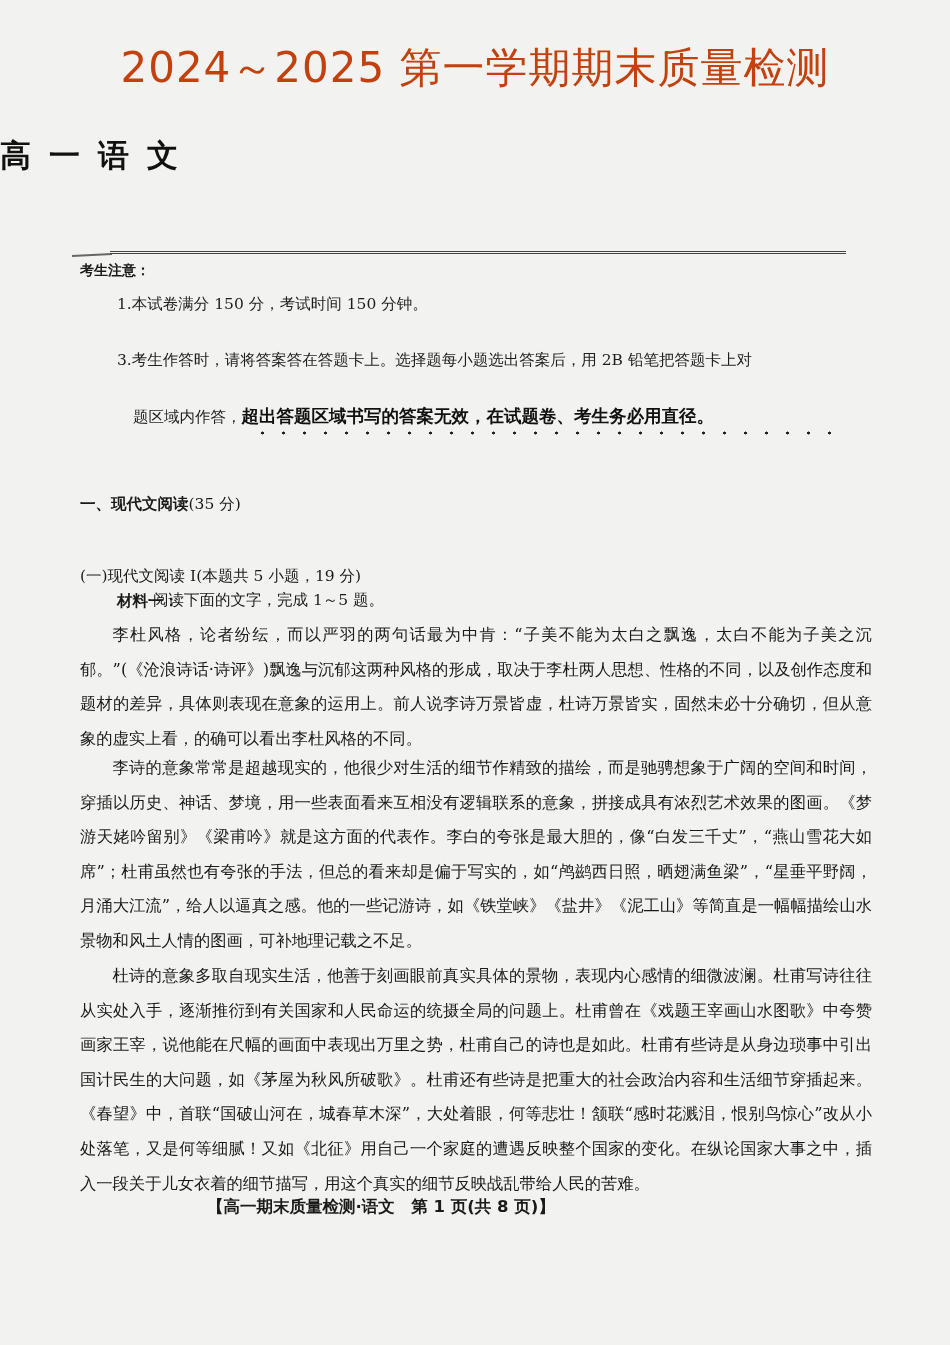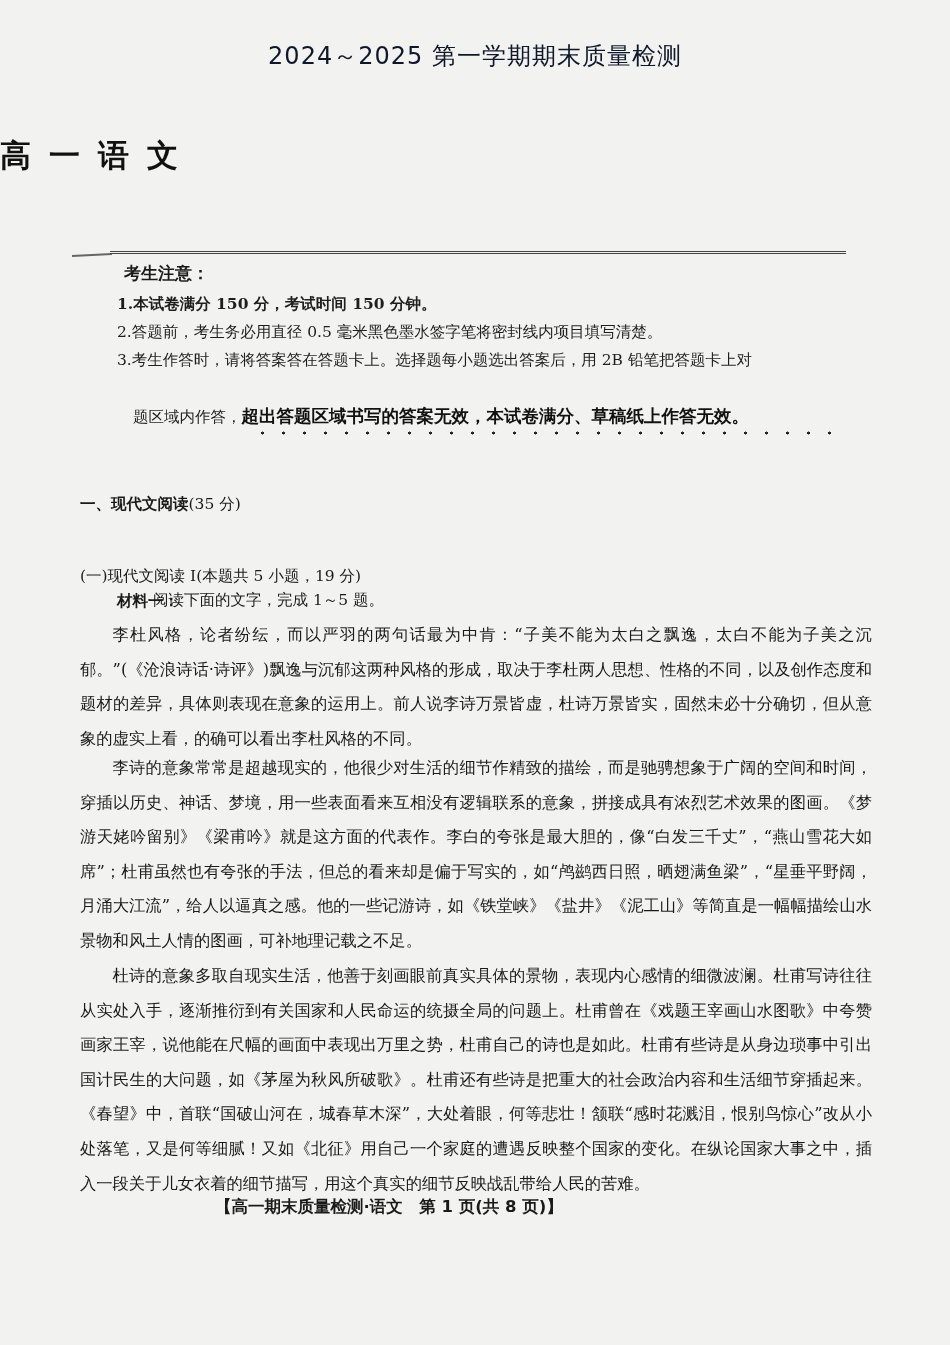"2024～2025 第一学期期末质量检测" .title { color: #0f172a -> #c2410c; font-size: 24px -> 42px }
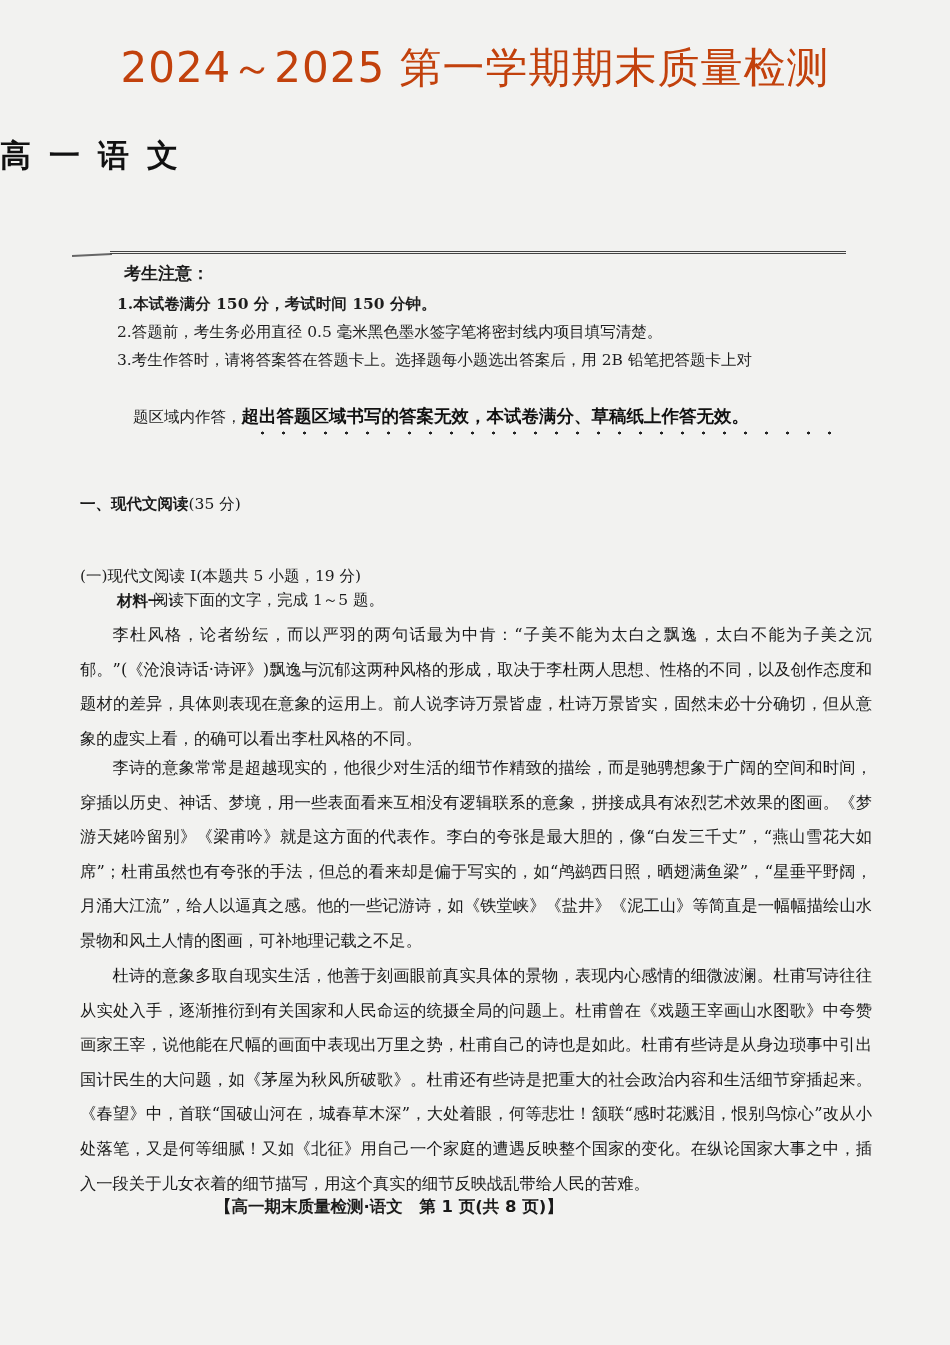"考生注意：" .notice-head { font-size: 17px -> 14px; margin-left: 44px -> none }
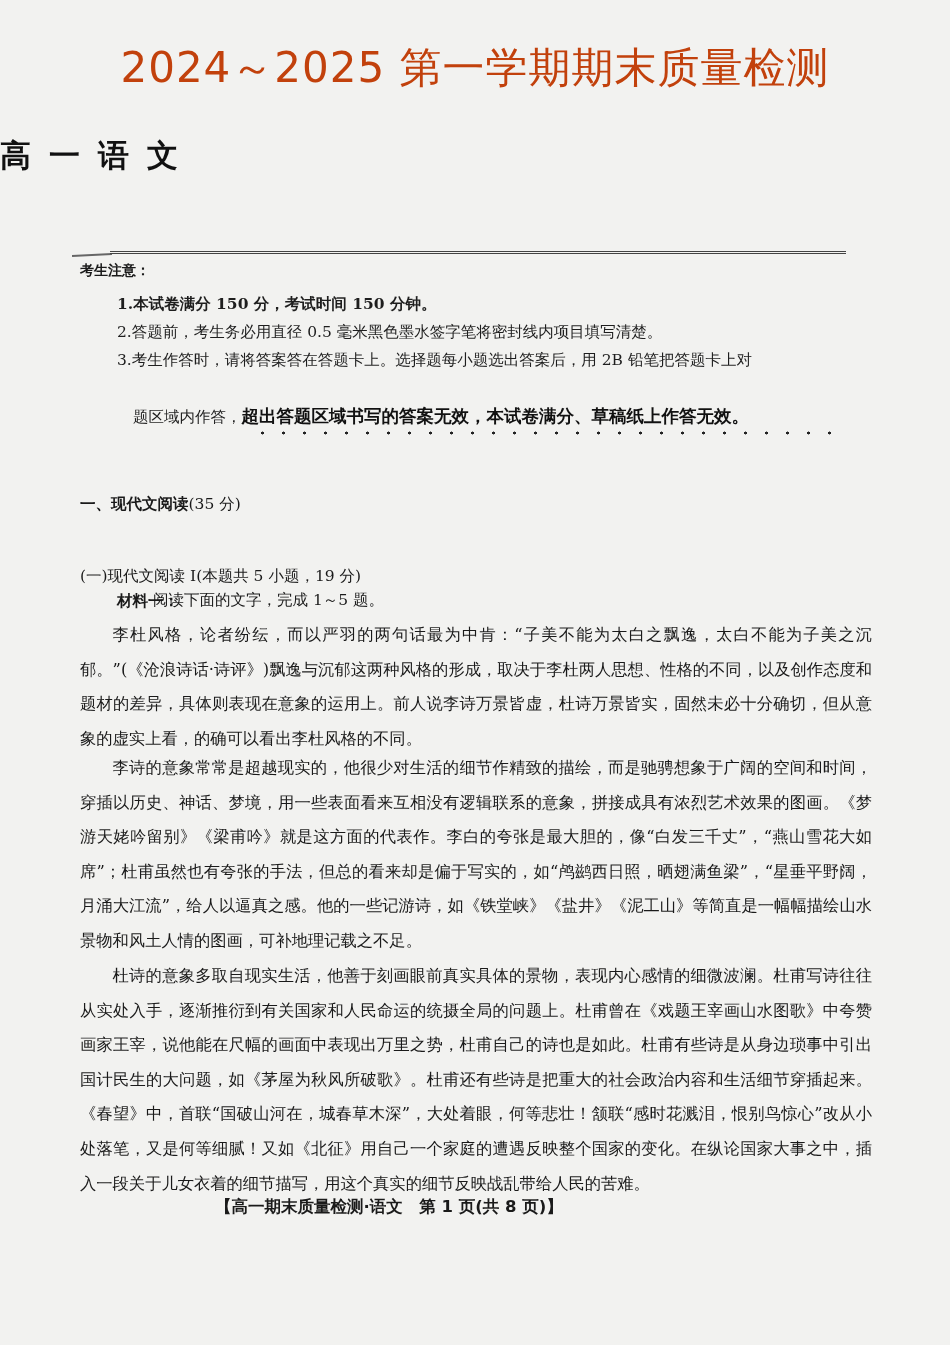"1.本试卷满分 150 分，考试时间 150 分钟。" div.line { font-weight: bold -> none }
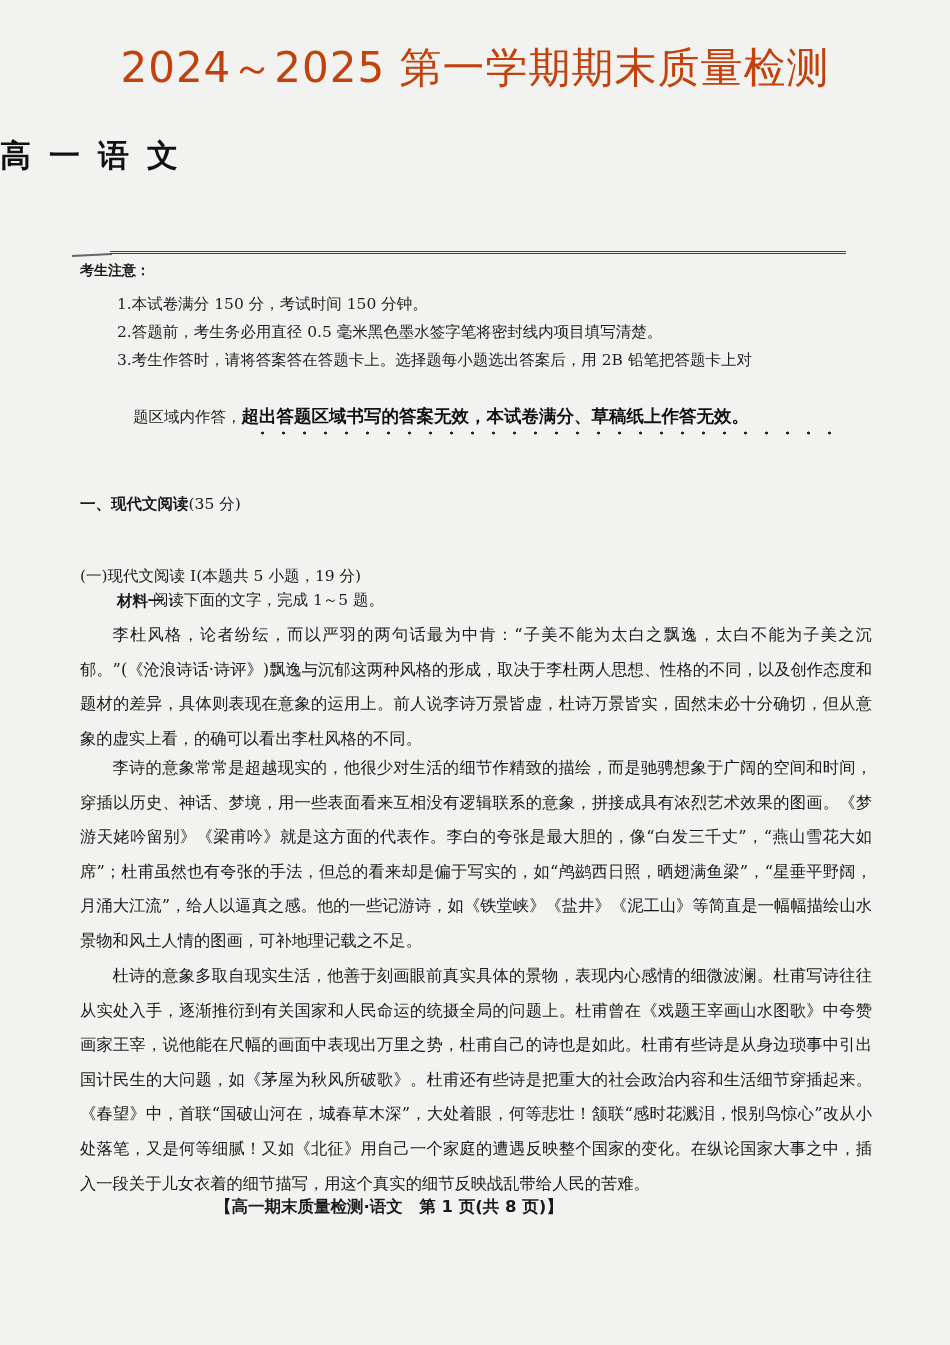"2.答题前，考生务必用直径 0.5 毫米黑色墨水签字笔将密封线内项目填写清楚。" div.line { html: <div>2.答题前，考生务必用直径 0.5 毫米黑色墨水签字笔将密封线内项目填写清楚。</div> -> none }
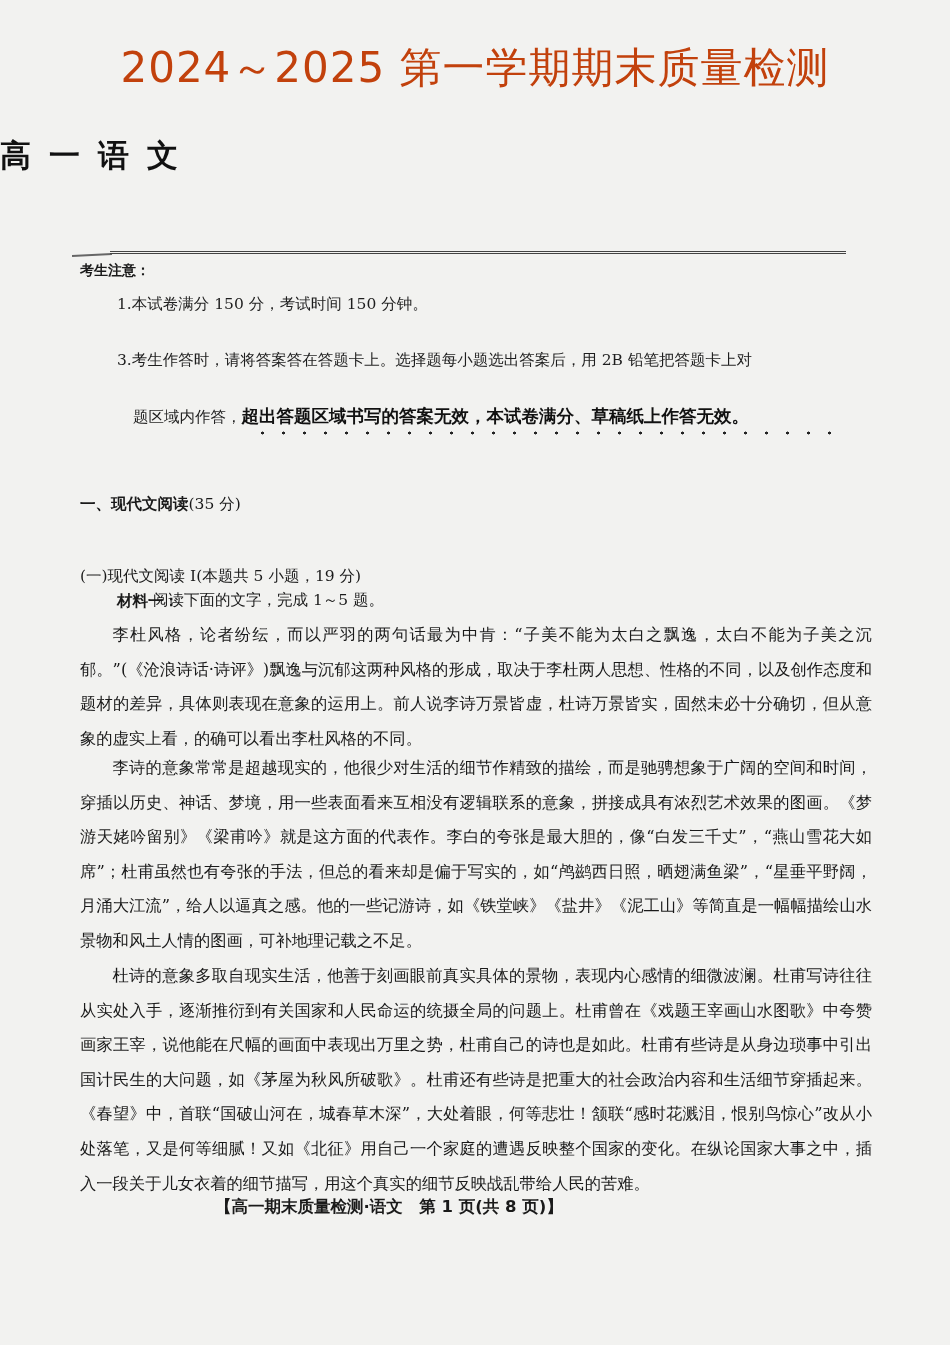"超出答题区域书写的答案无效，本试卷满分、草稿纸上作答无效。" span.emph { text: 本试卷满分、草稿纸上作答无效 -> 在试题卷、考生务必用直径 }
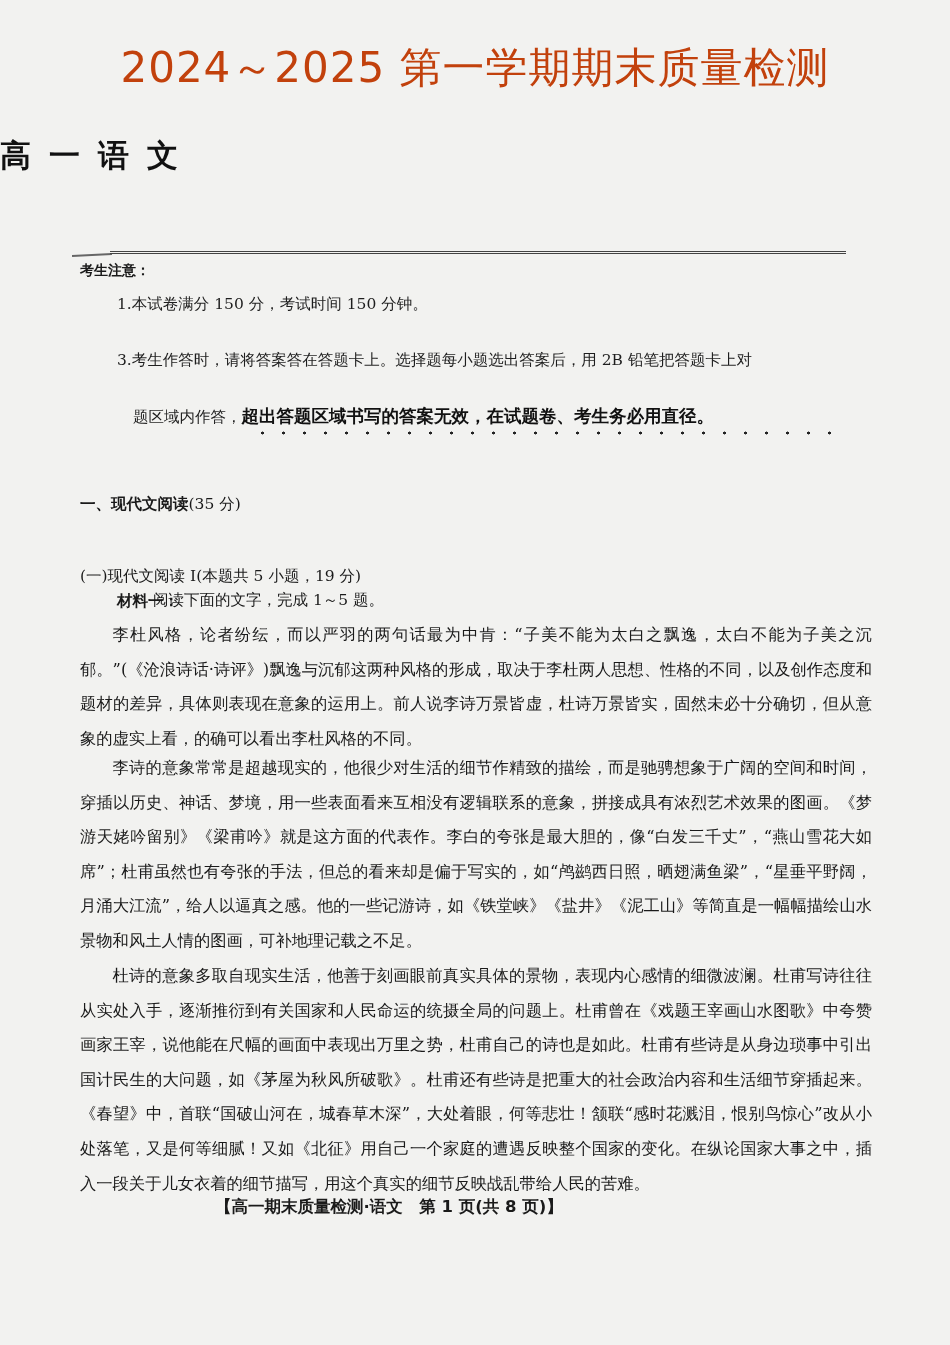"【高一期末质量检测·语文 第 1 页(共 8" .footer { margin-left: 8px -> none }
